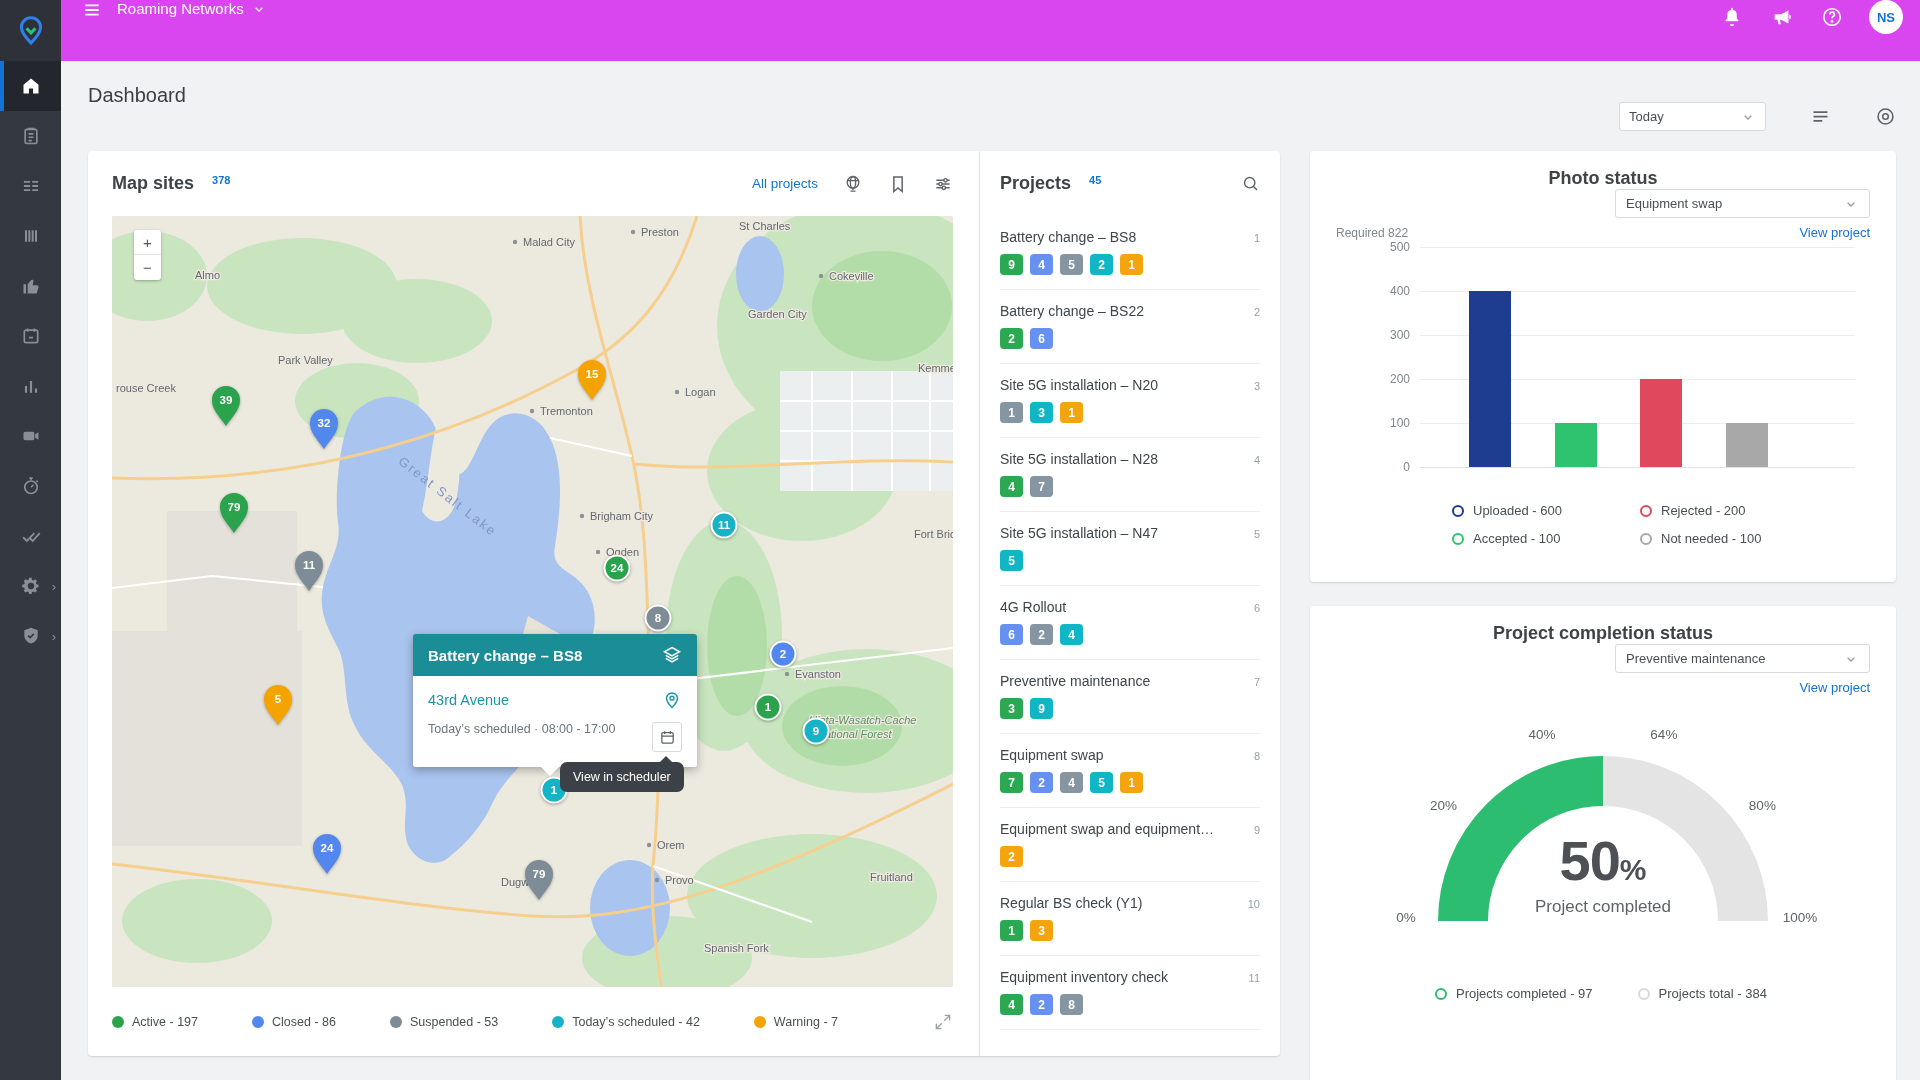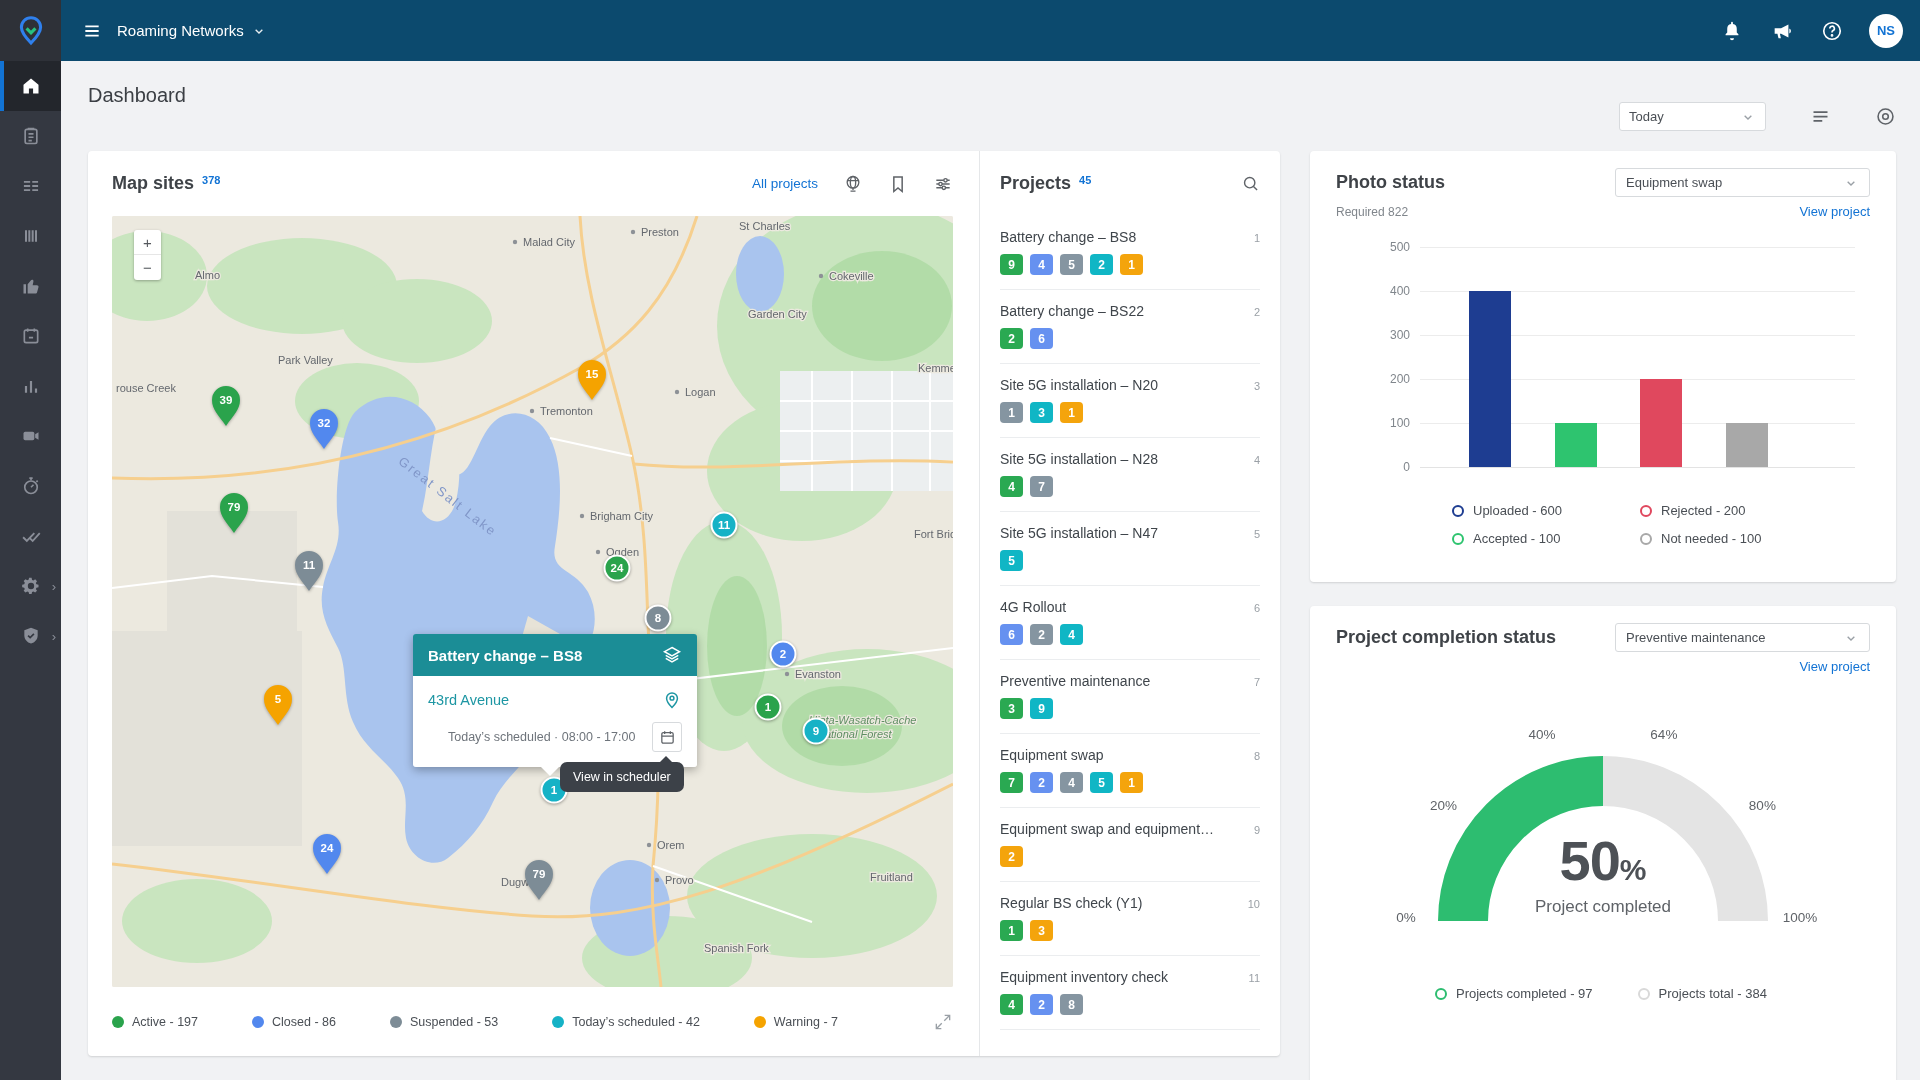"Roaming Networks" .topbar { align-items: center -> flex-start; background: #0c4a6e -> #d946ef }
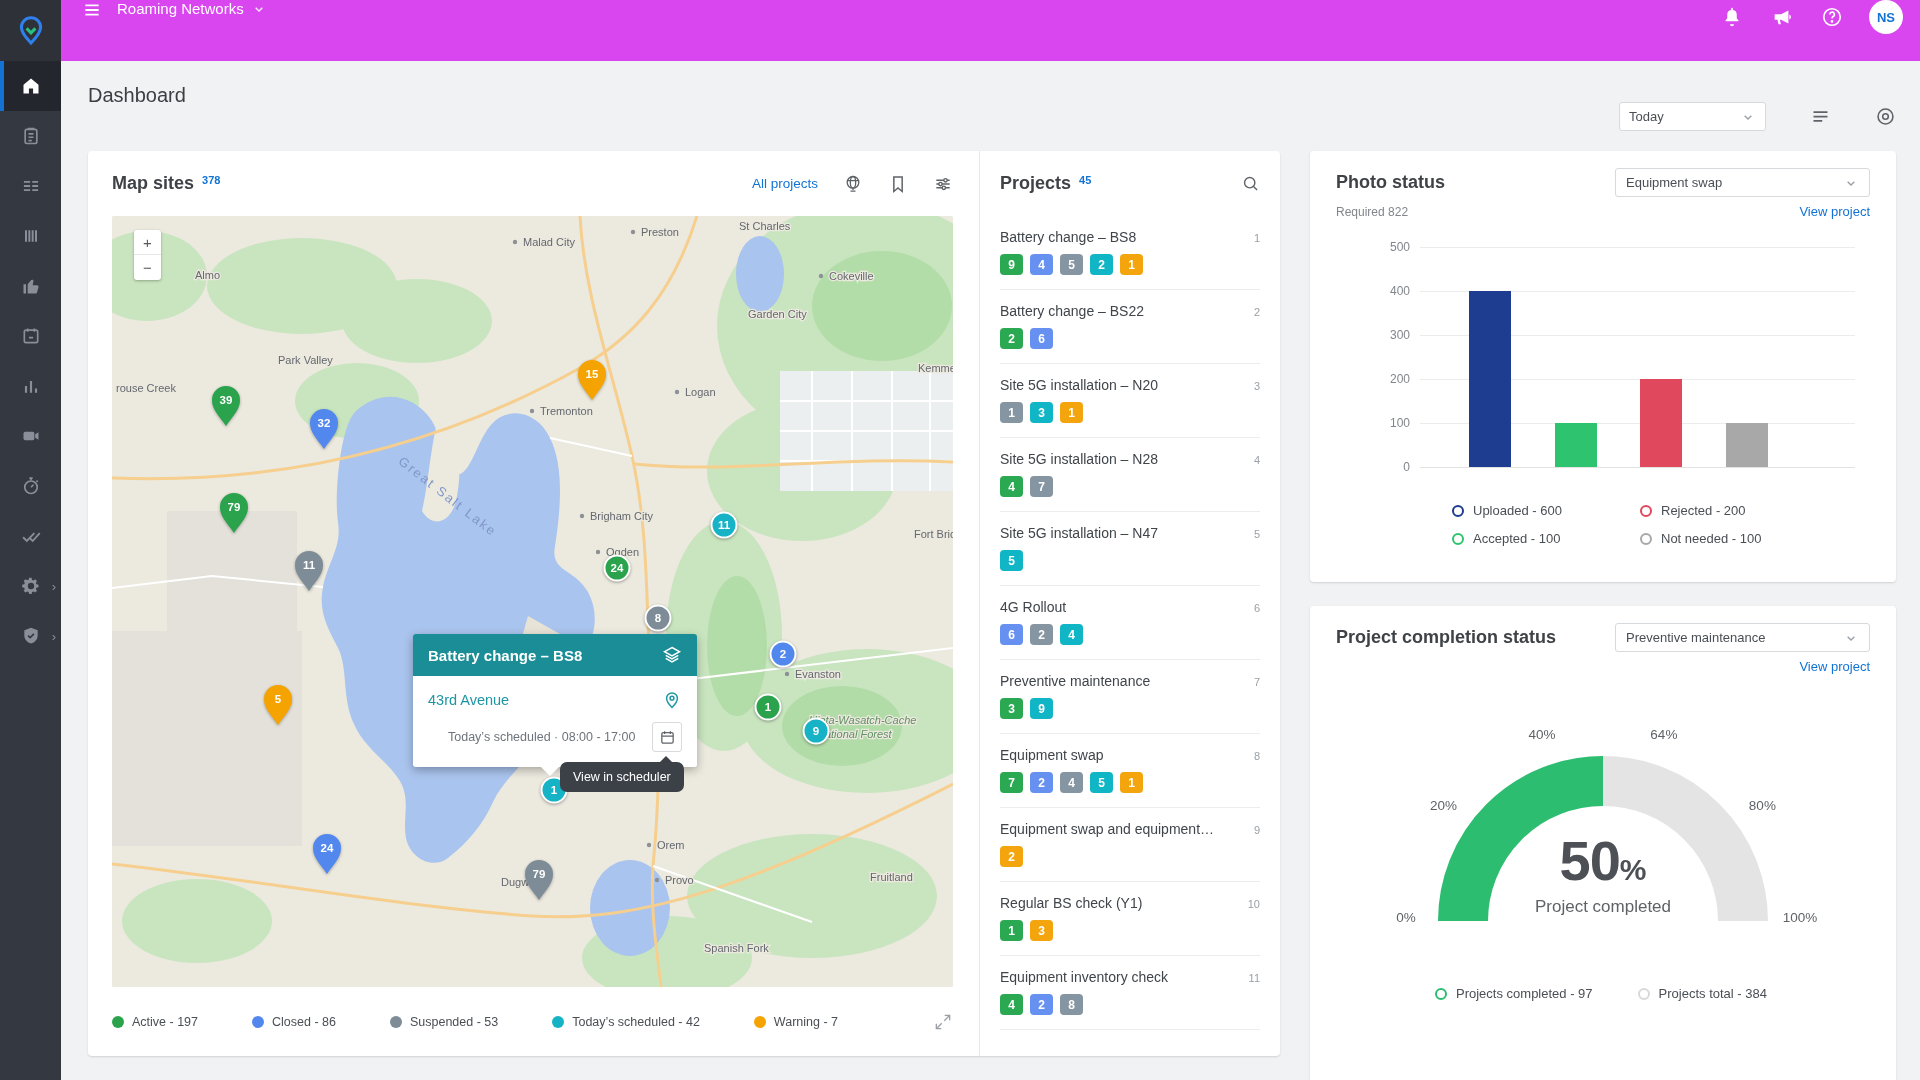"378" .sup { margin-left: 8px -> 18px }
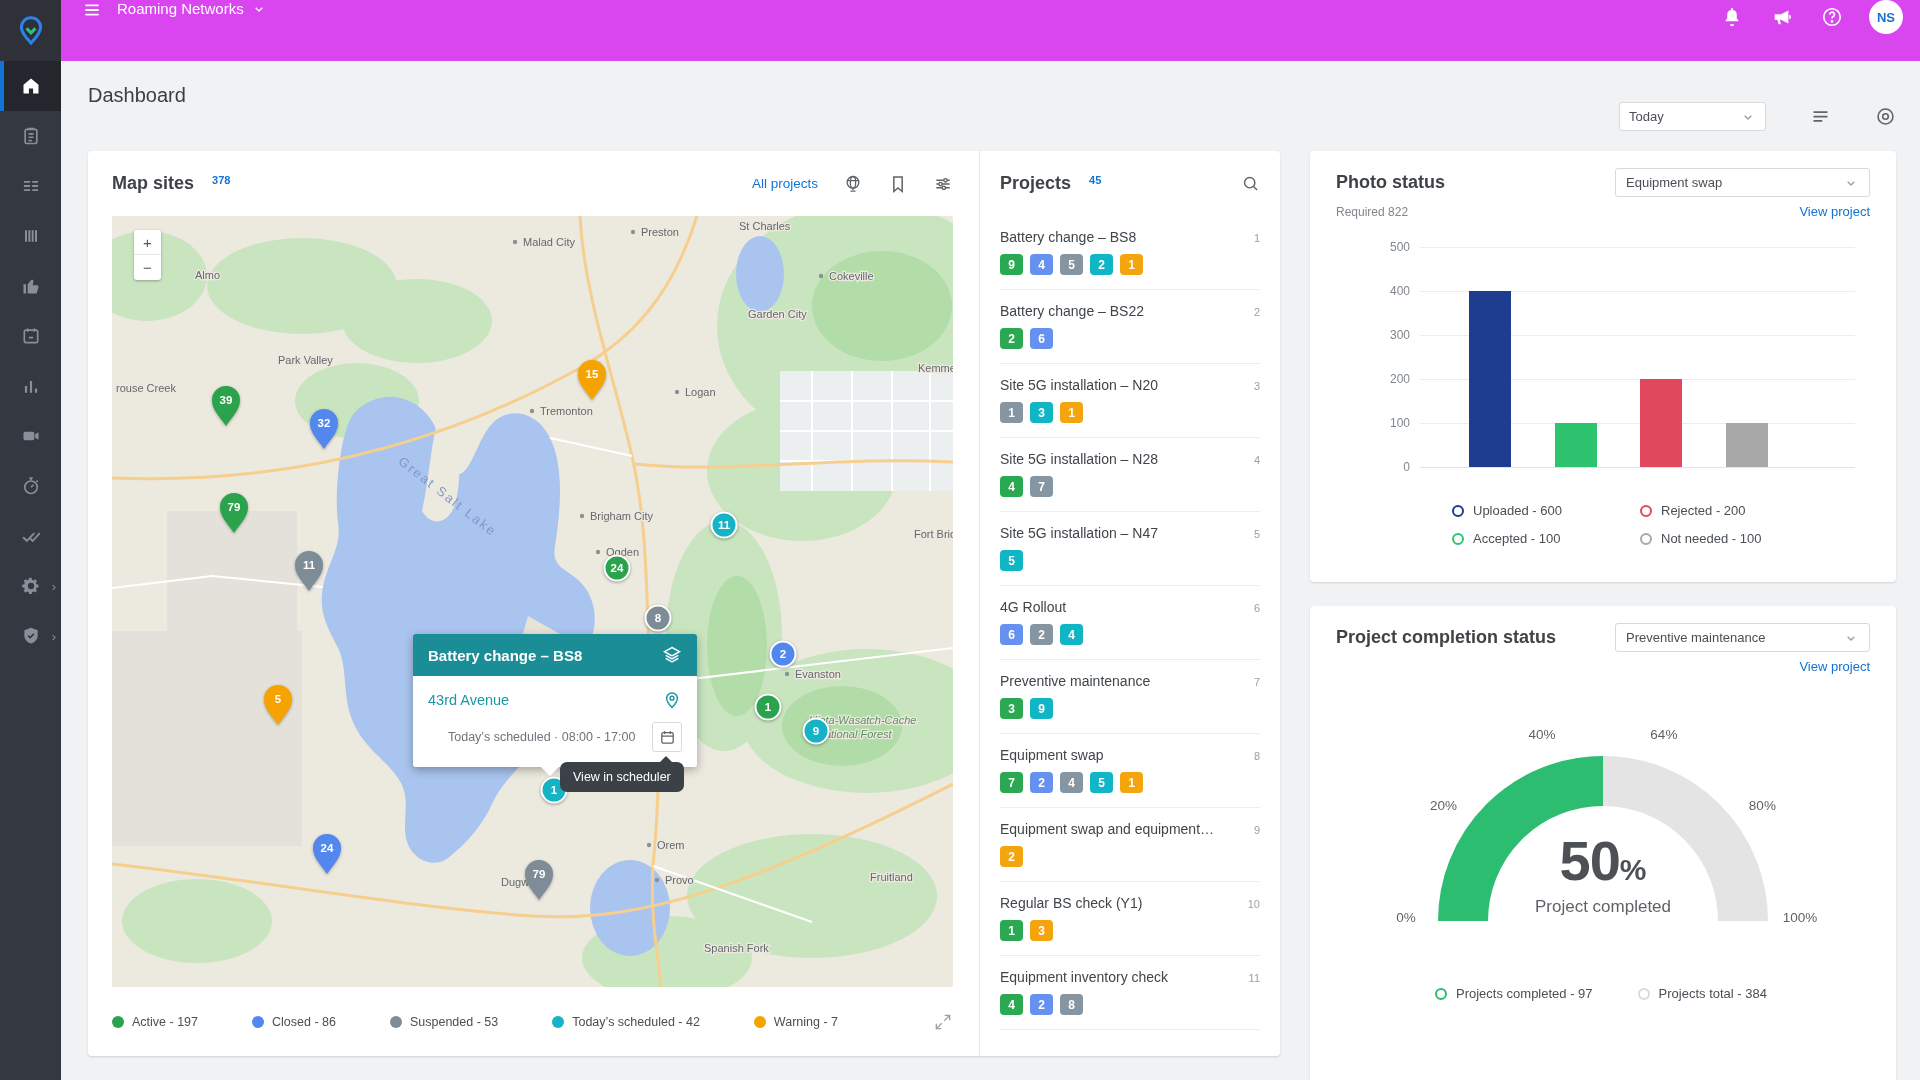"Photo status" .panel-header { flex-direction: none -> column }
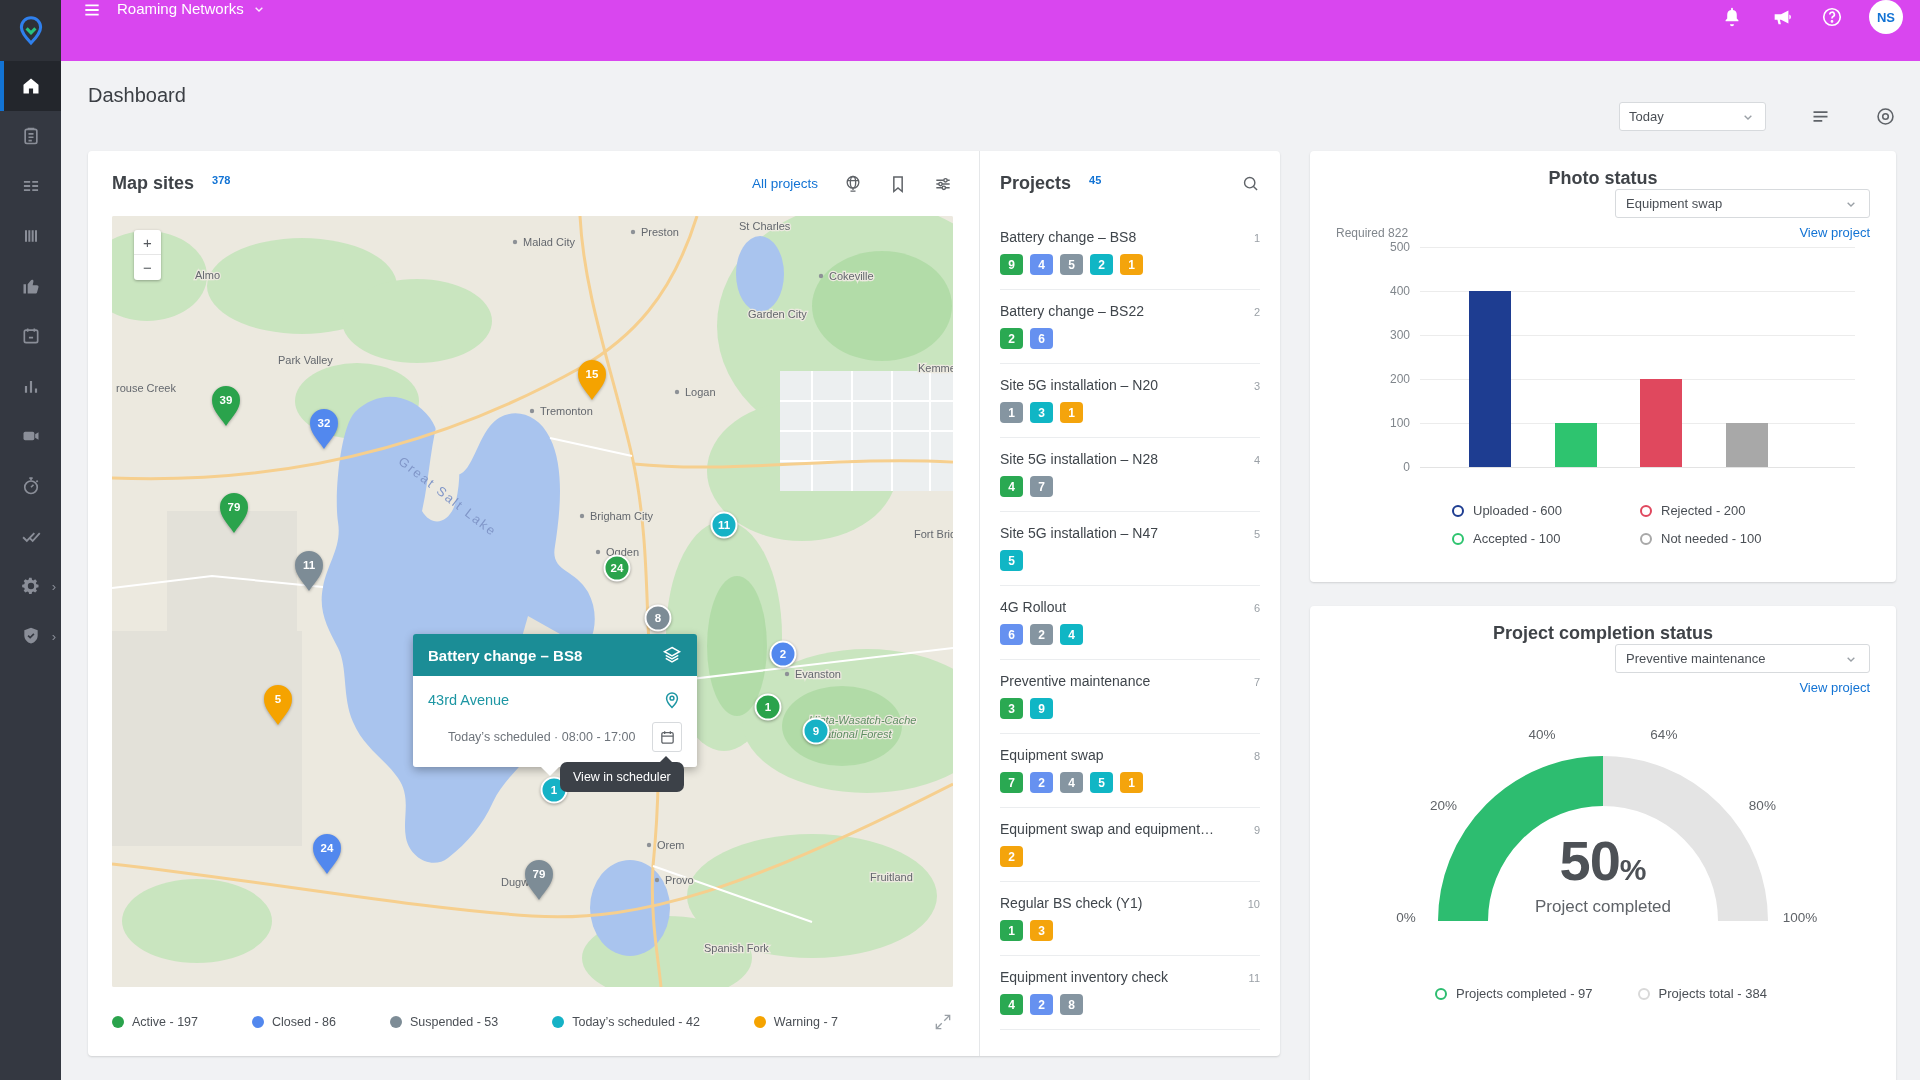"Today’s scheduled · 08:00 -" .popup-row2 { align-items: center -> none; margin-left: 20px -> none }
